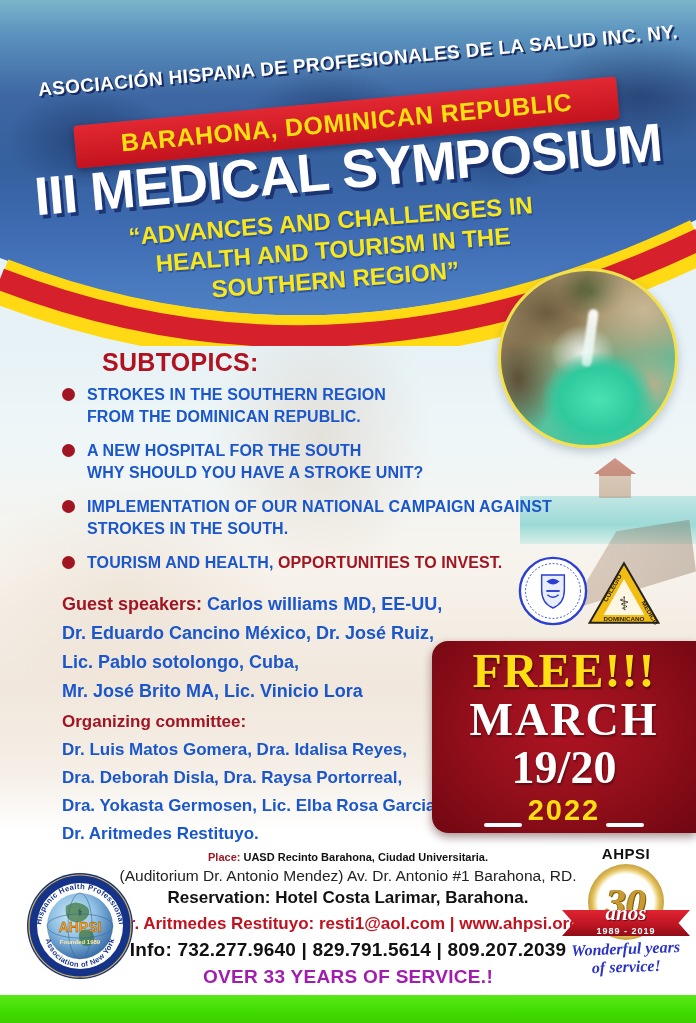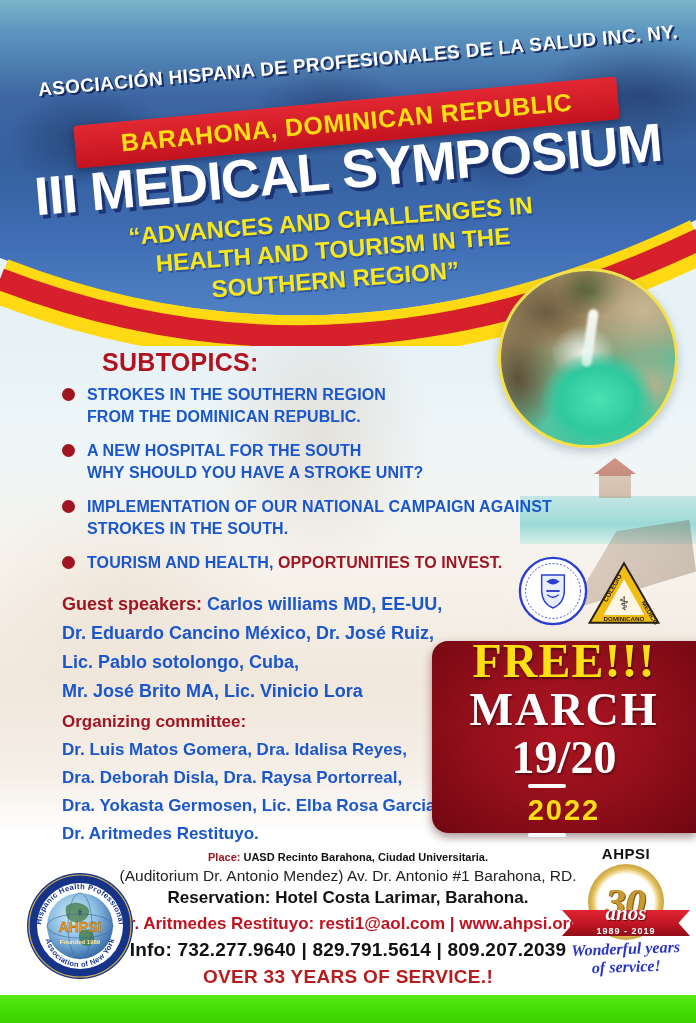"2022" .ev-year-row { align-items: flex-start -> flex-end; flex-direction: column -> none }
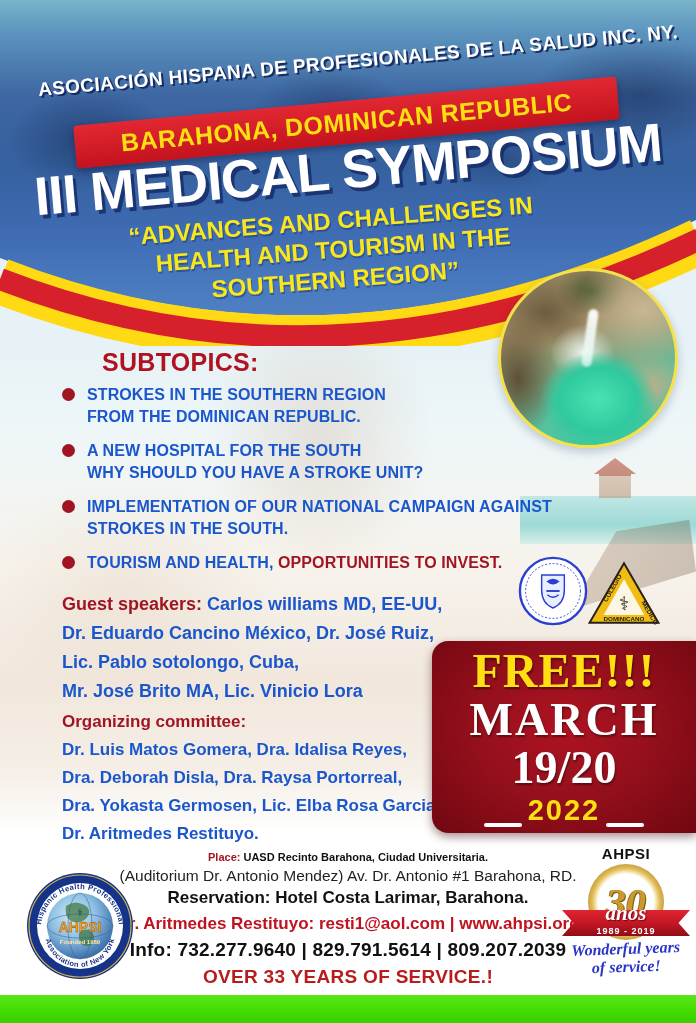"OVER 33 YEARS OF SERVICE.!" .f-service { color: #b91c1c -> #a21caf }
